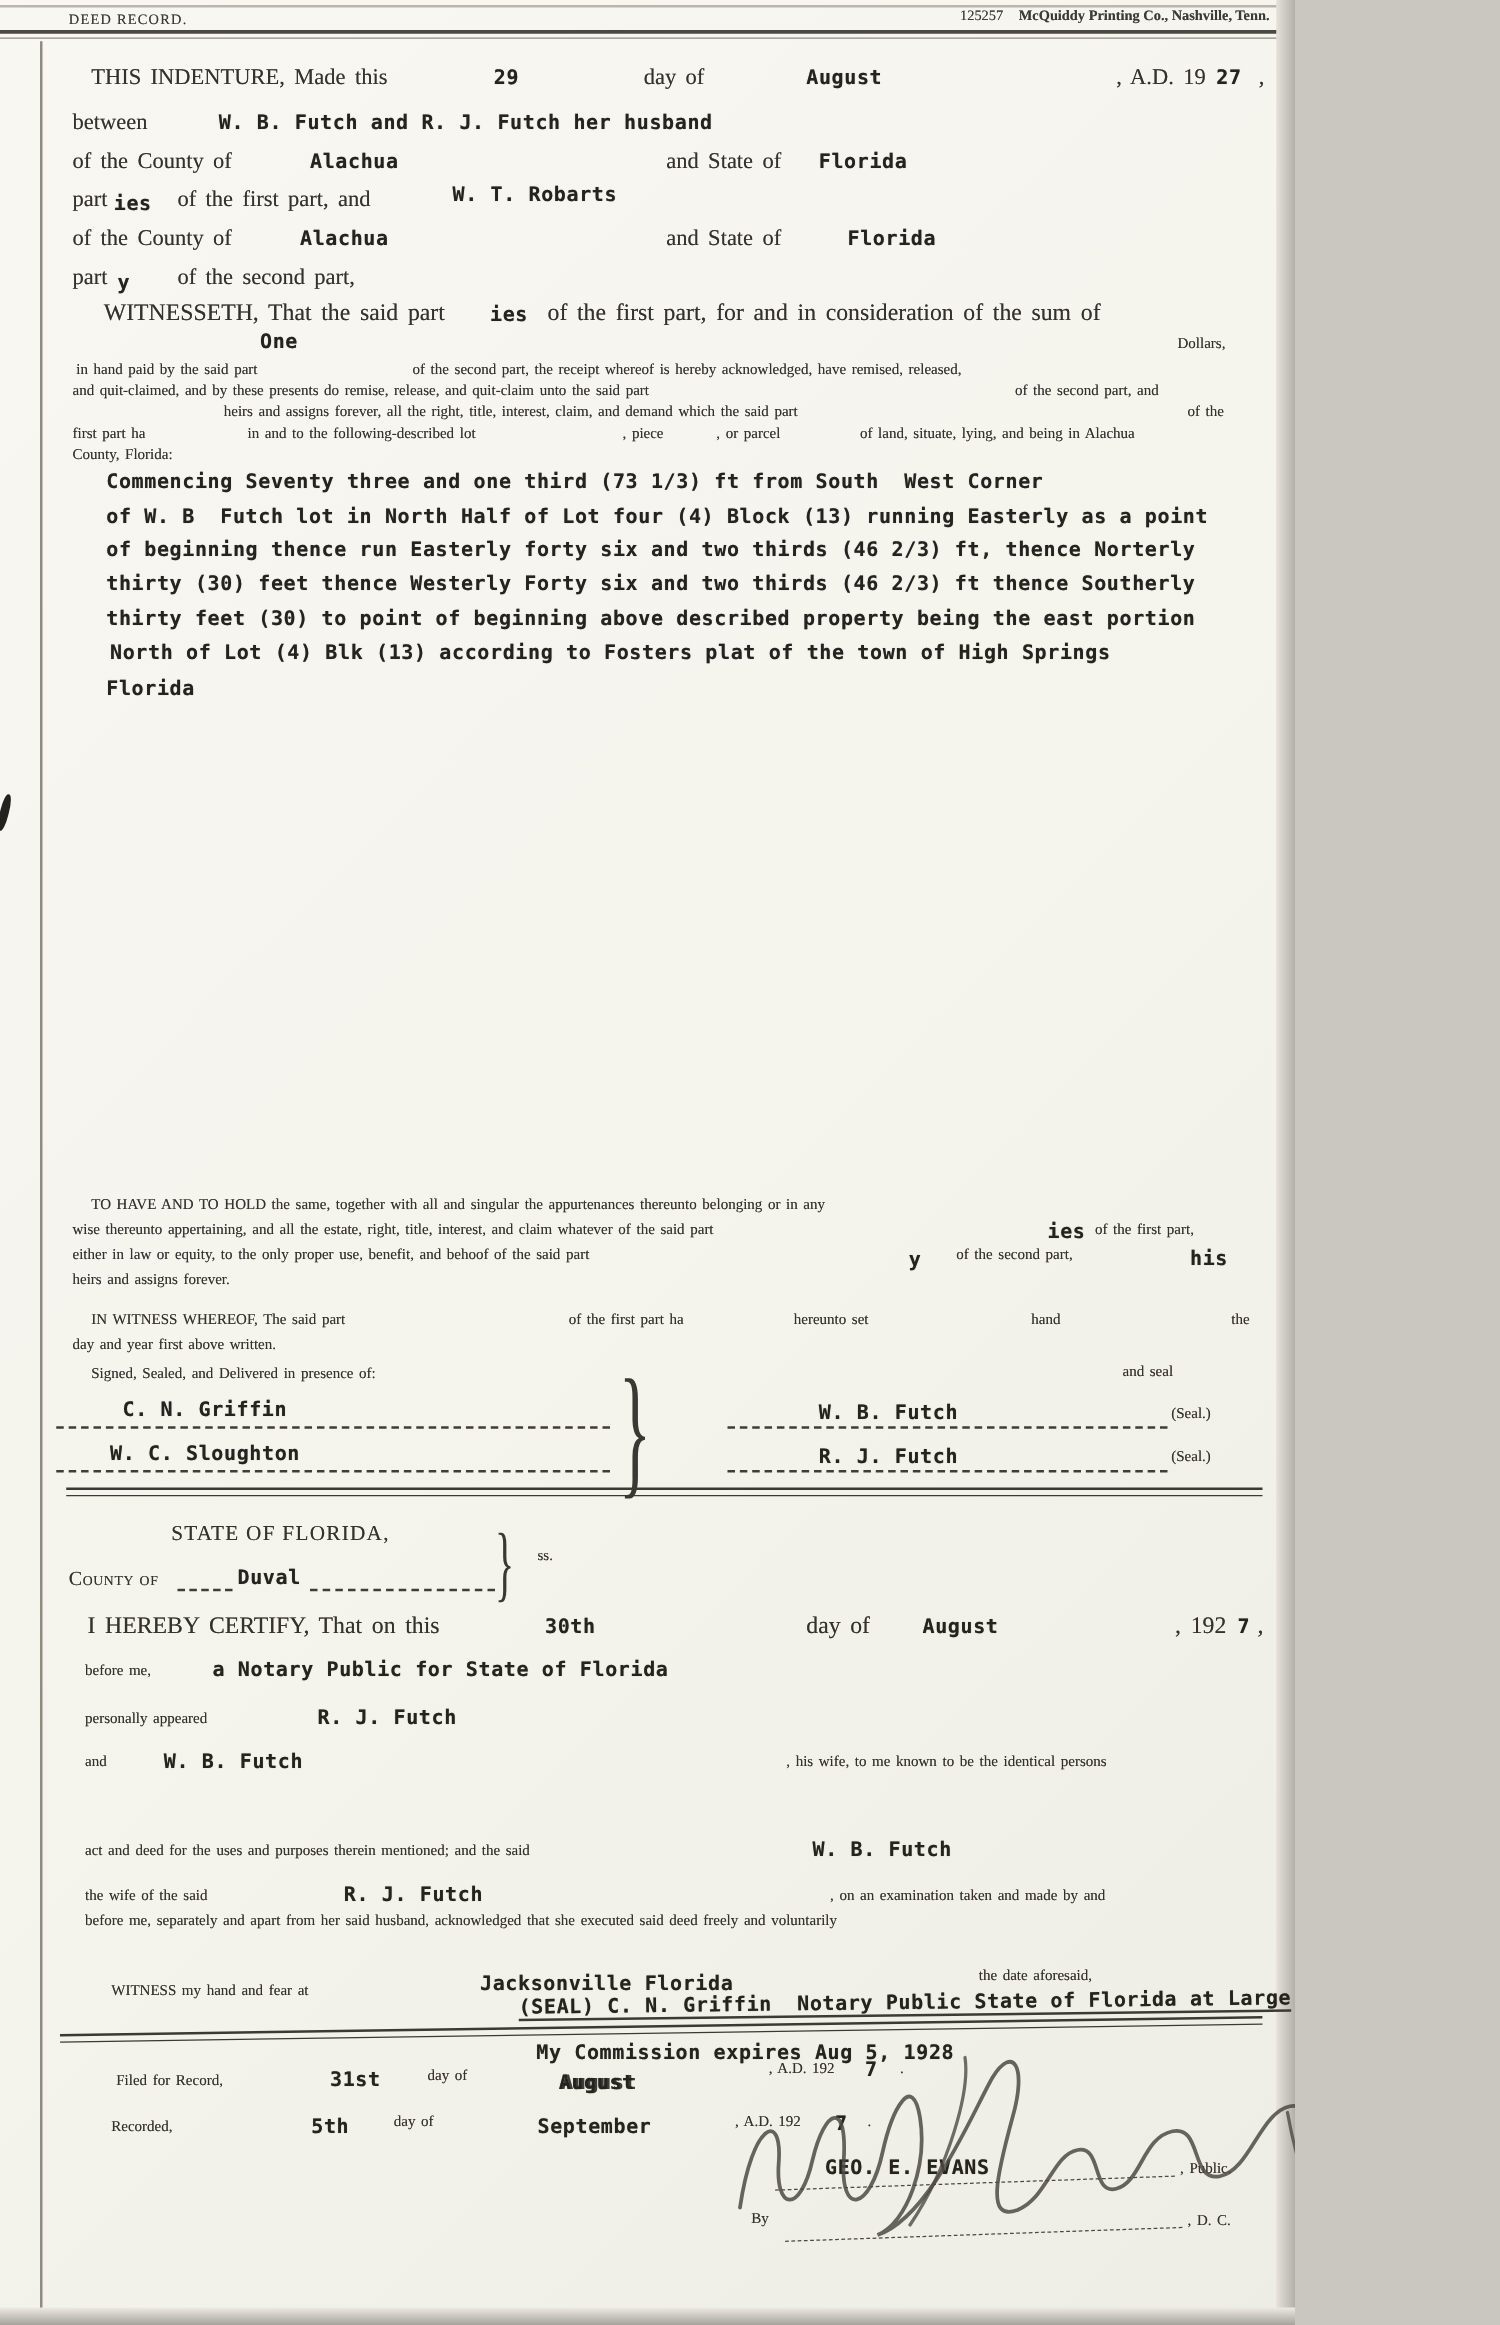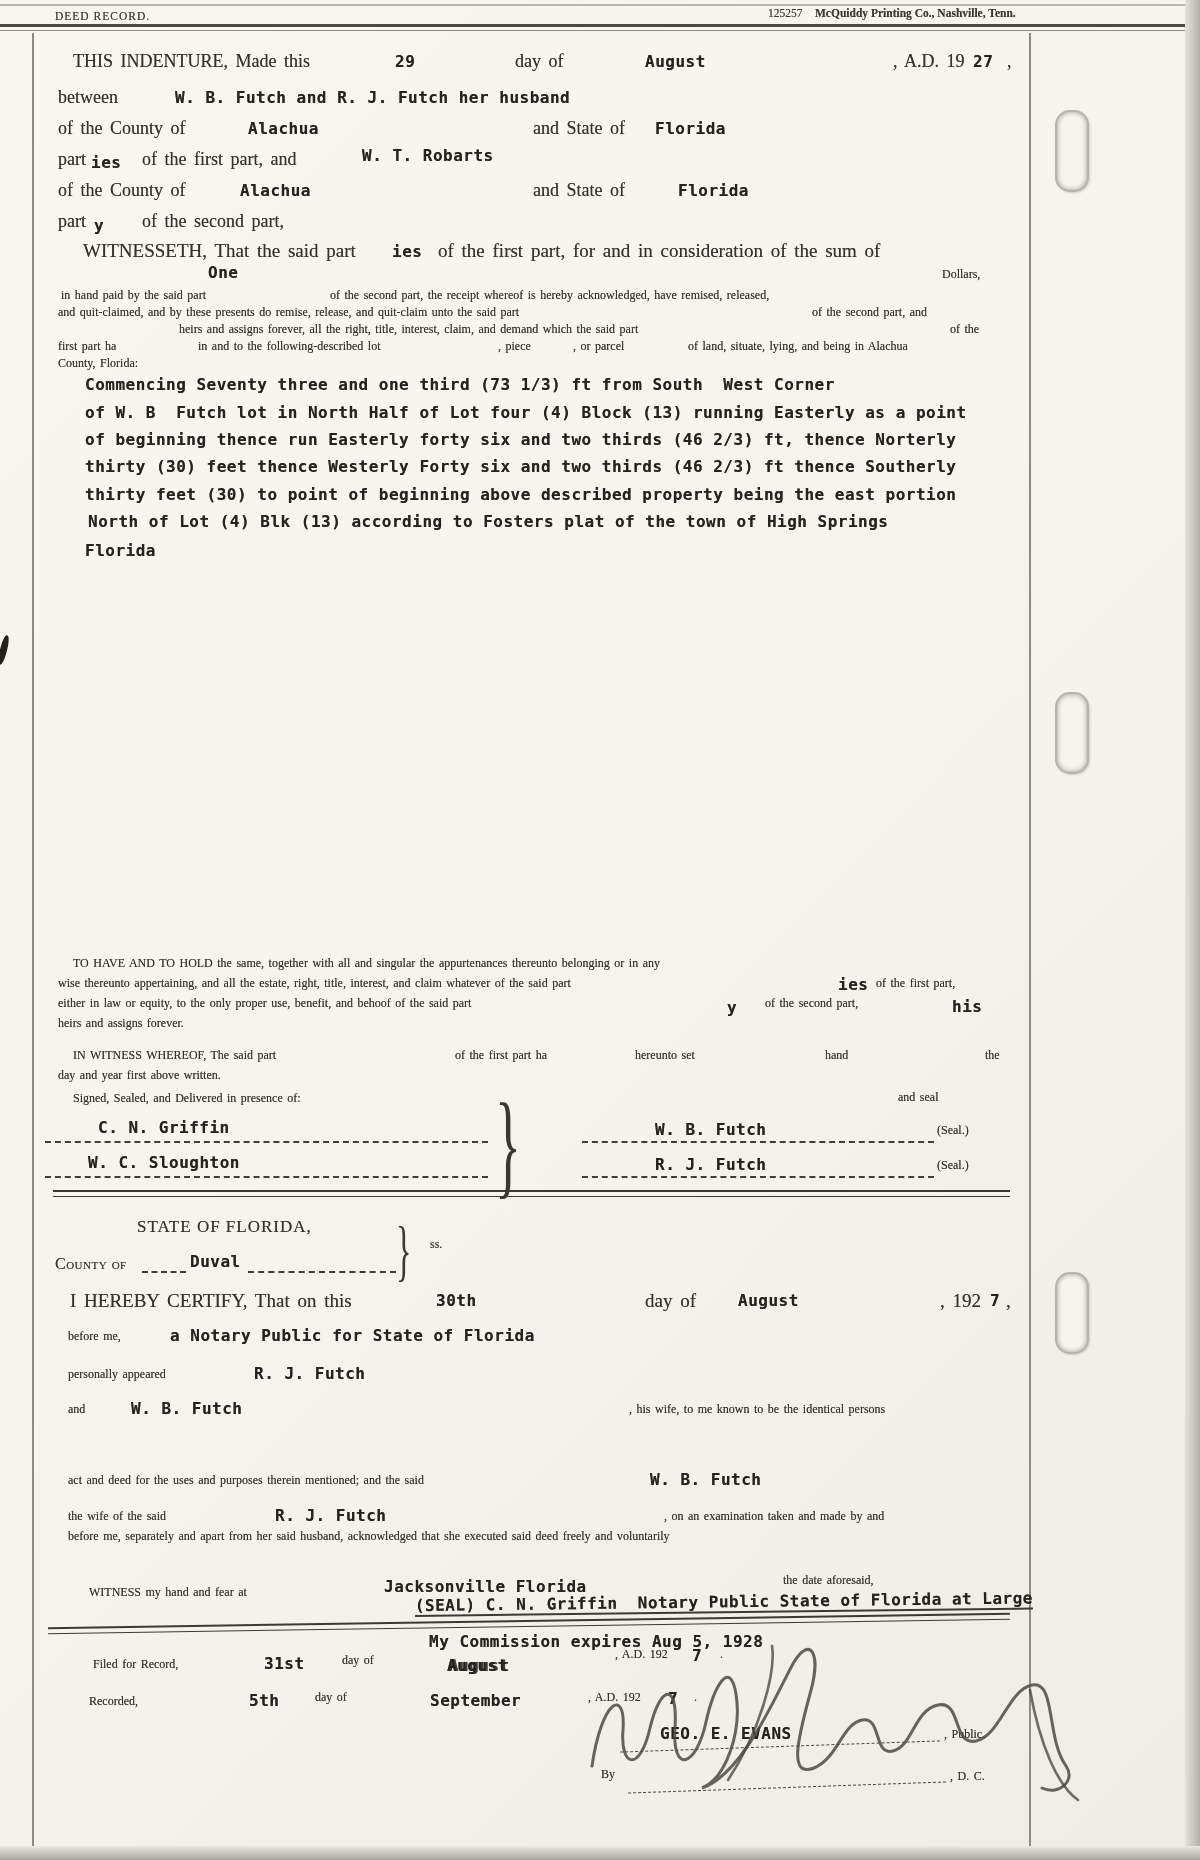"DEED RECORD." #page { width: 1200px -> 1036px }
